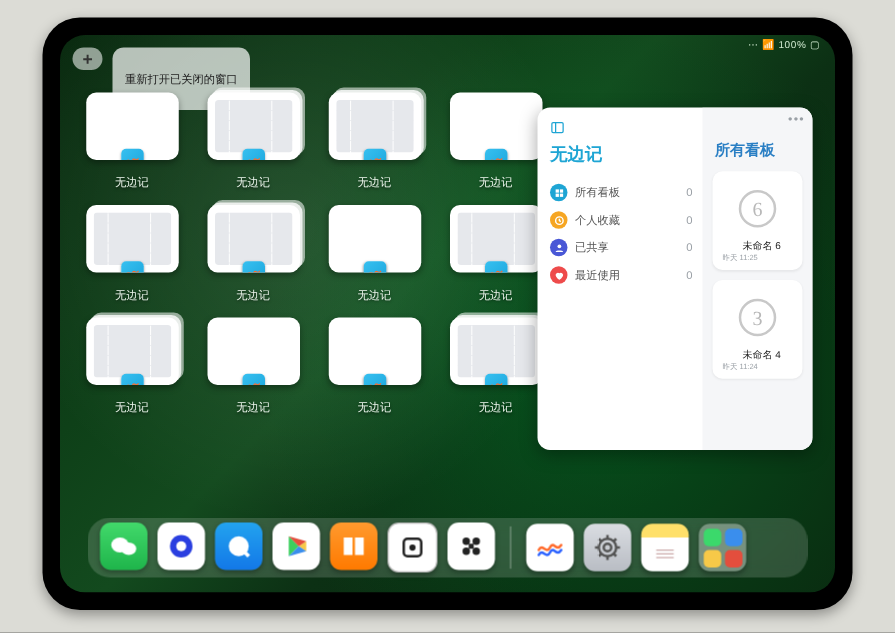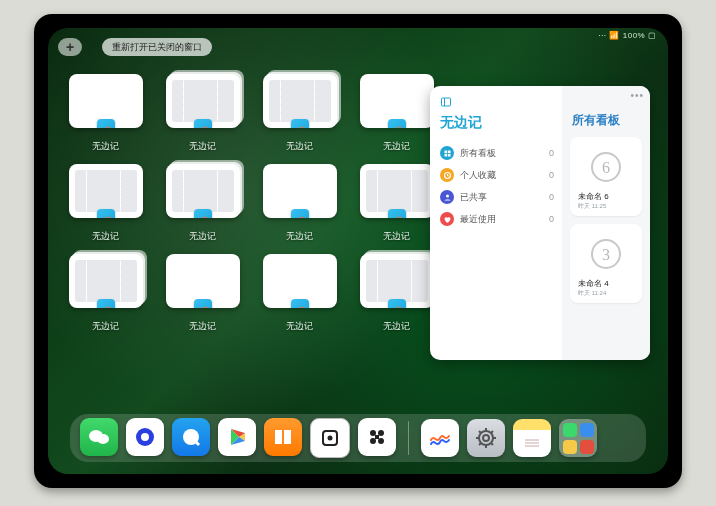"⋯ 📶 100% ▢" .ipad { border-radius: 18px -> 30px }
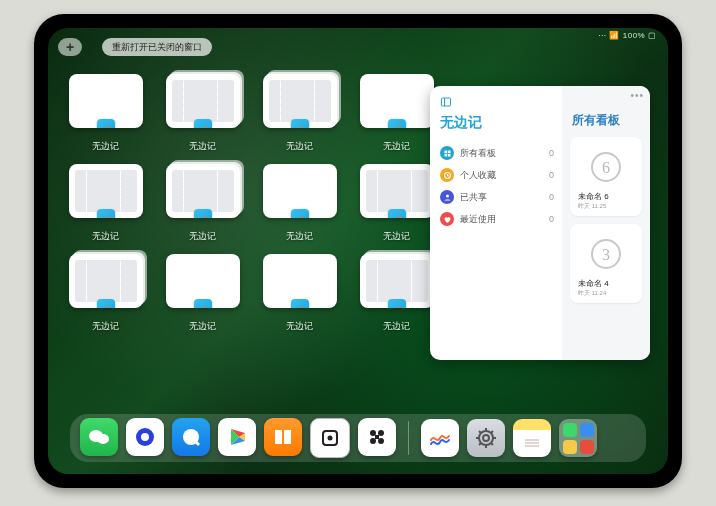"重新打开已关闭的窗口" .reopen-pill { left: 54px -> 42px; padding: 0 10px -> 16px 10px }
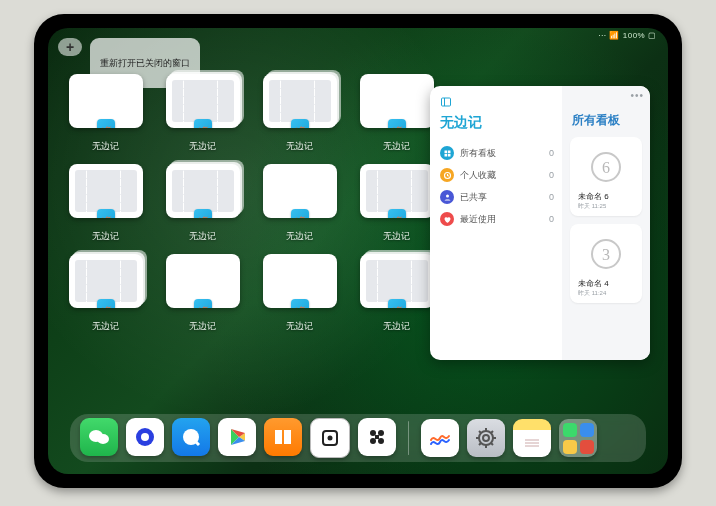"未命名 6" .card-caption { margin-left: none -> 16px }
